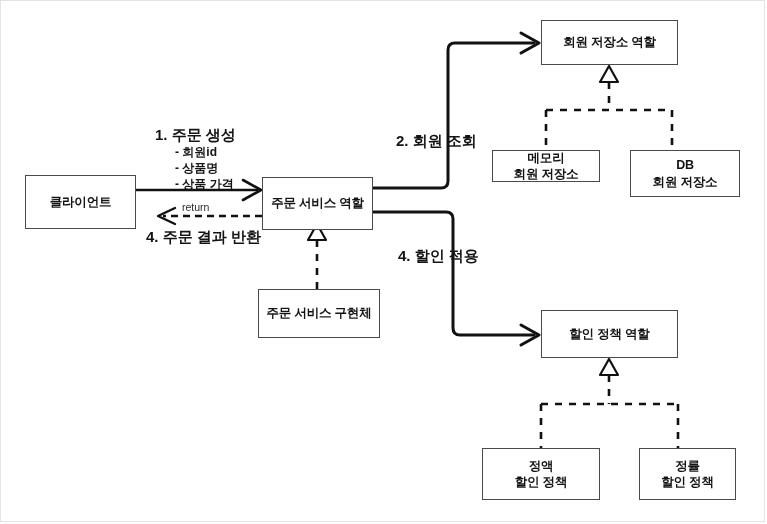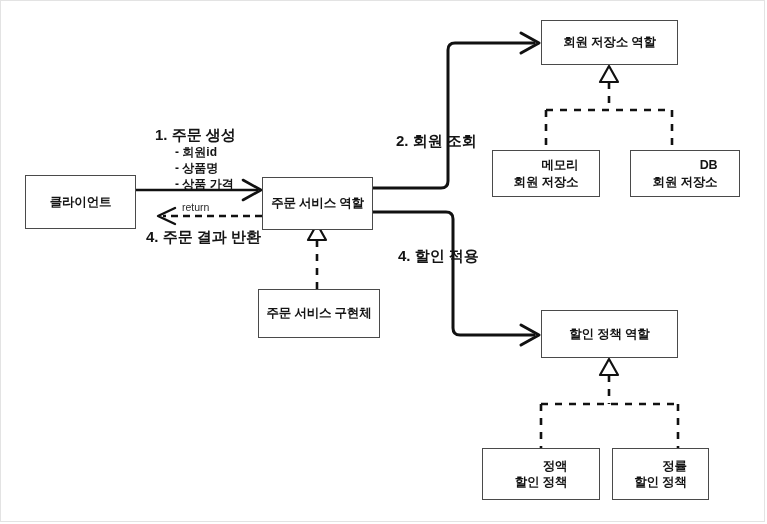"회원 저장소 역할" .node { text-align: right -> center }
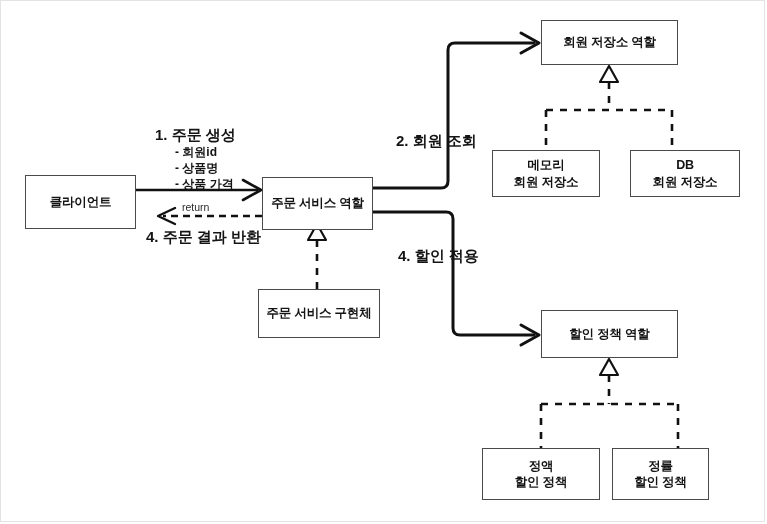"메모리" div.node { height: 47px -> 32px }
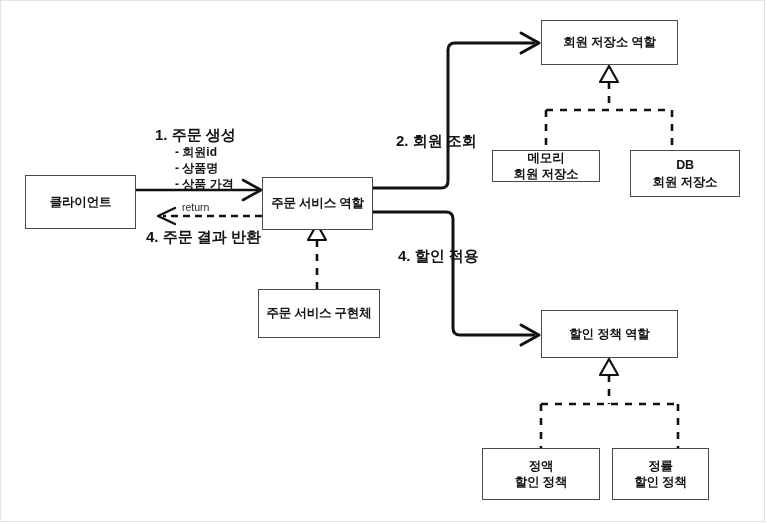"정률" div.node { left: 612px -> 639px }
